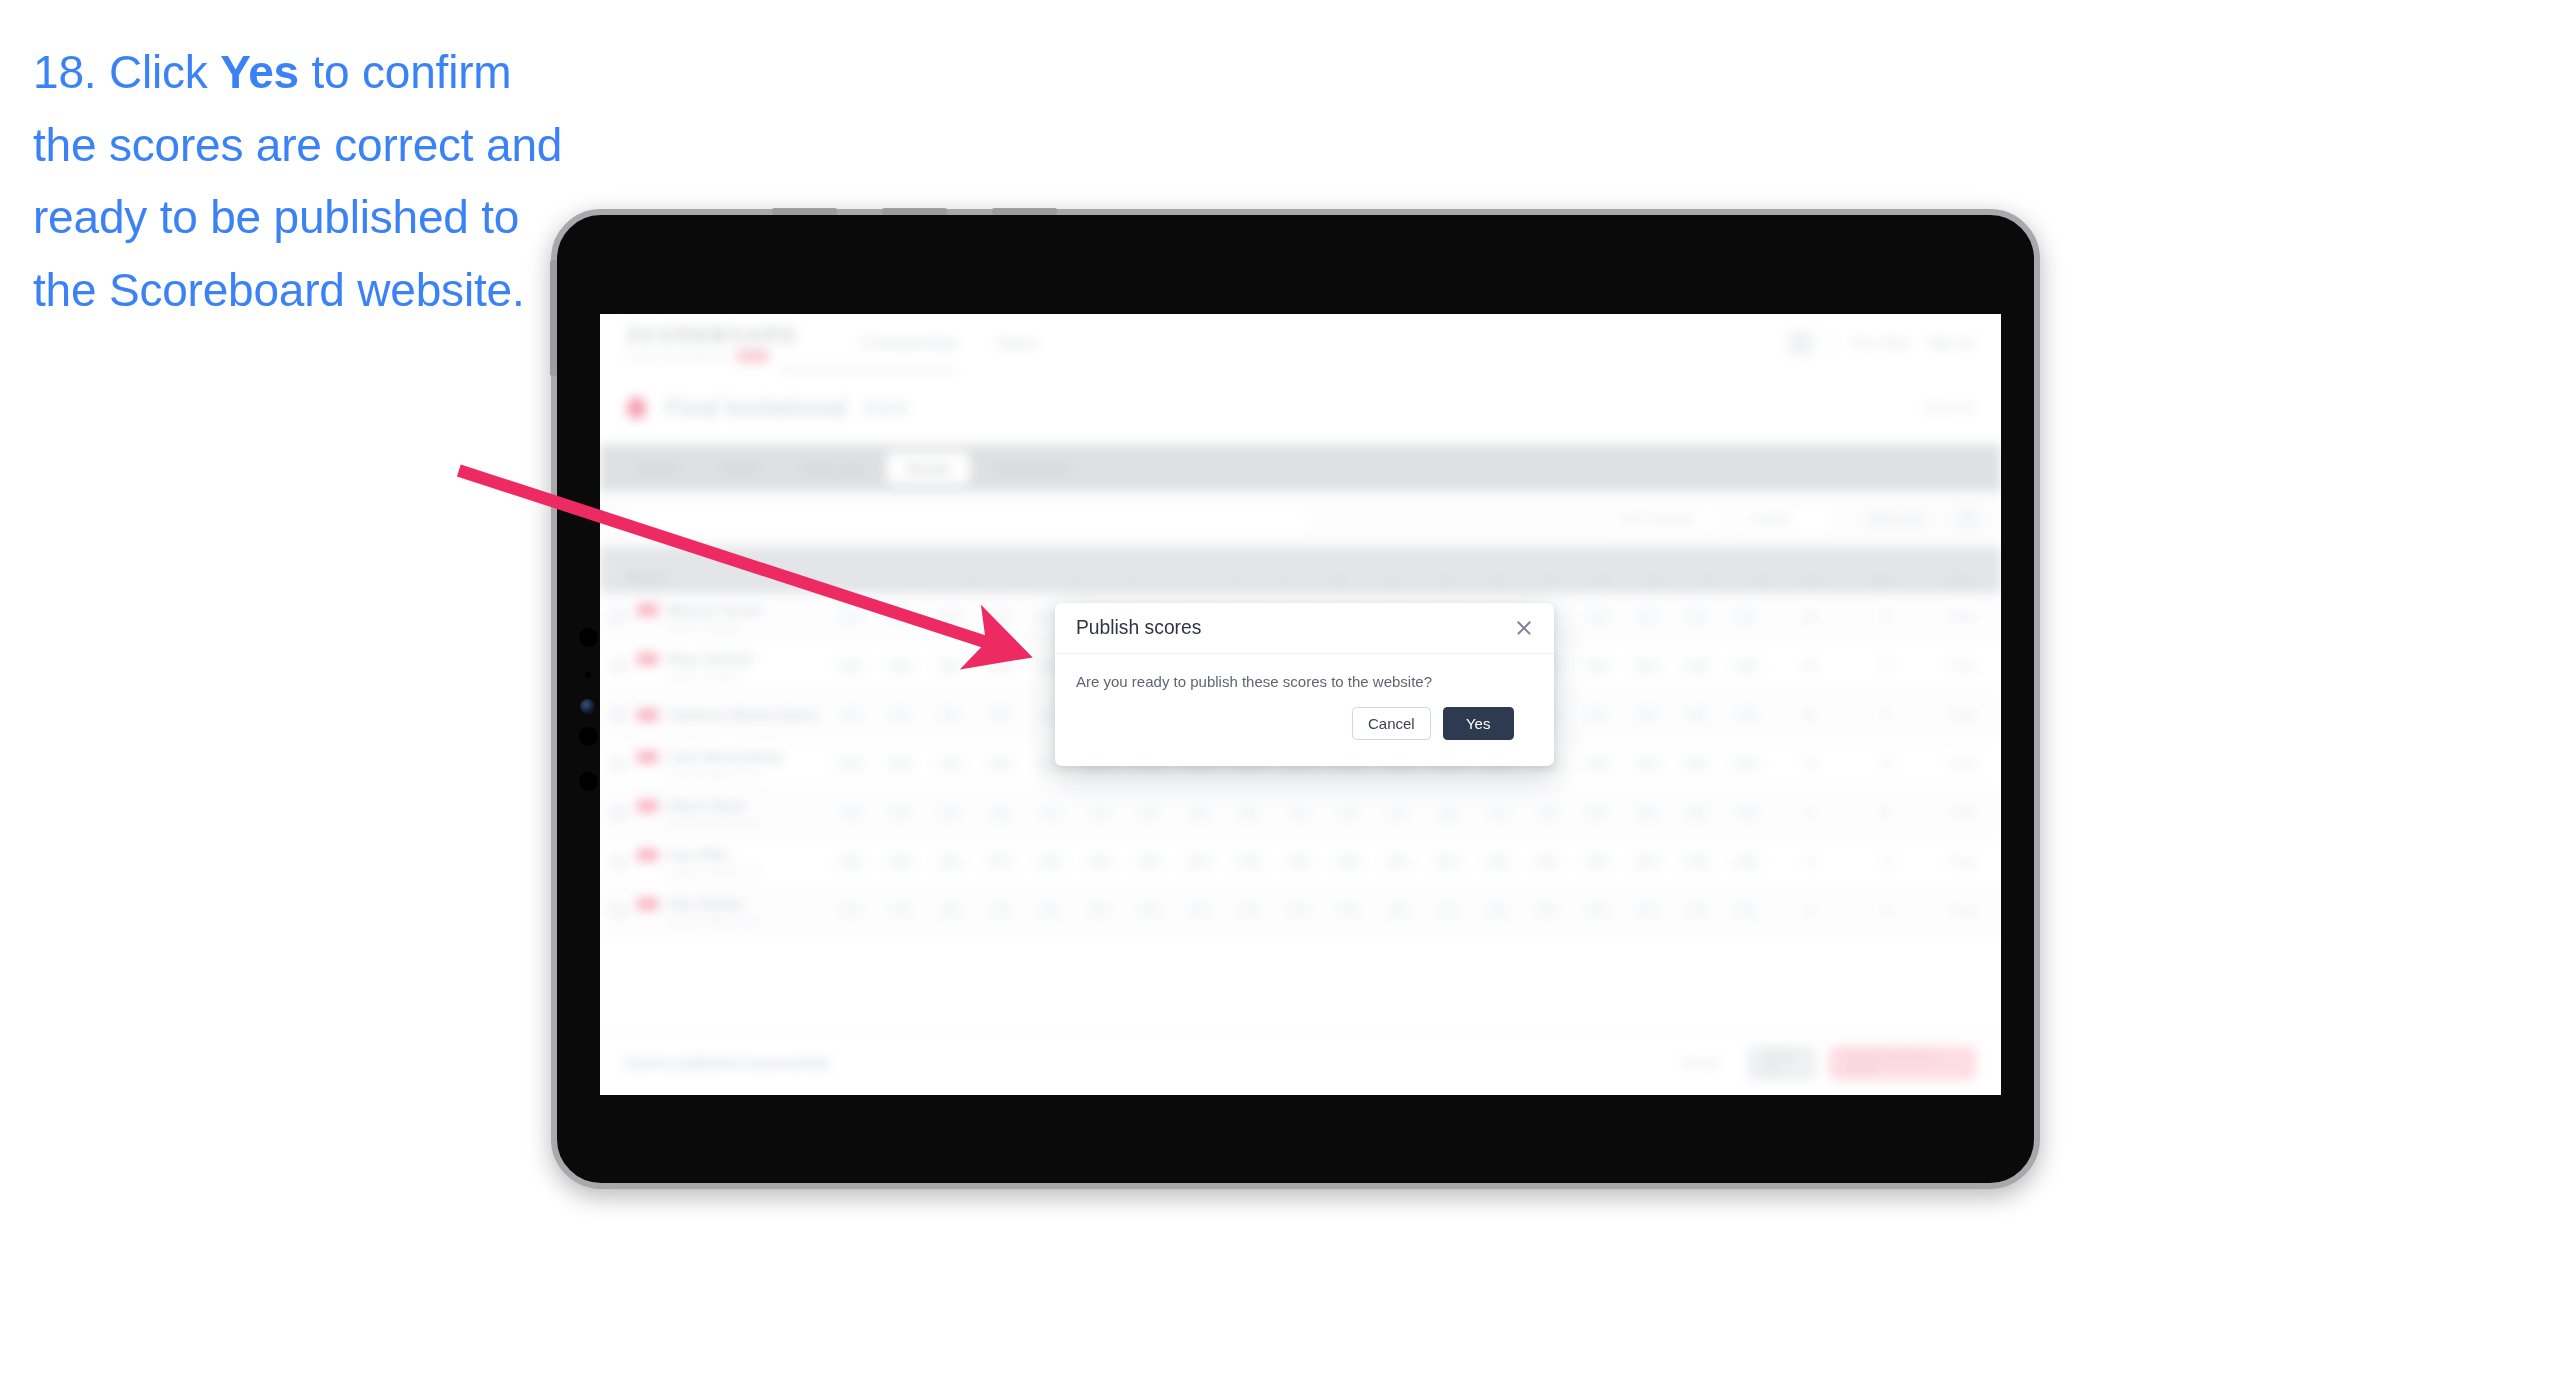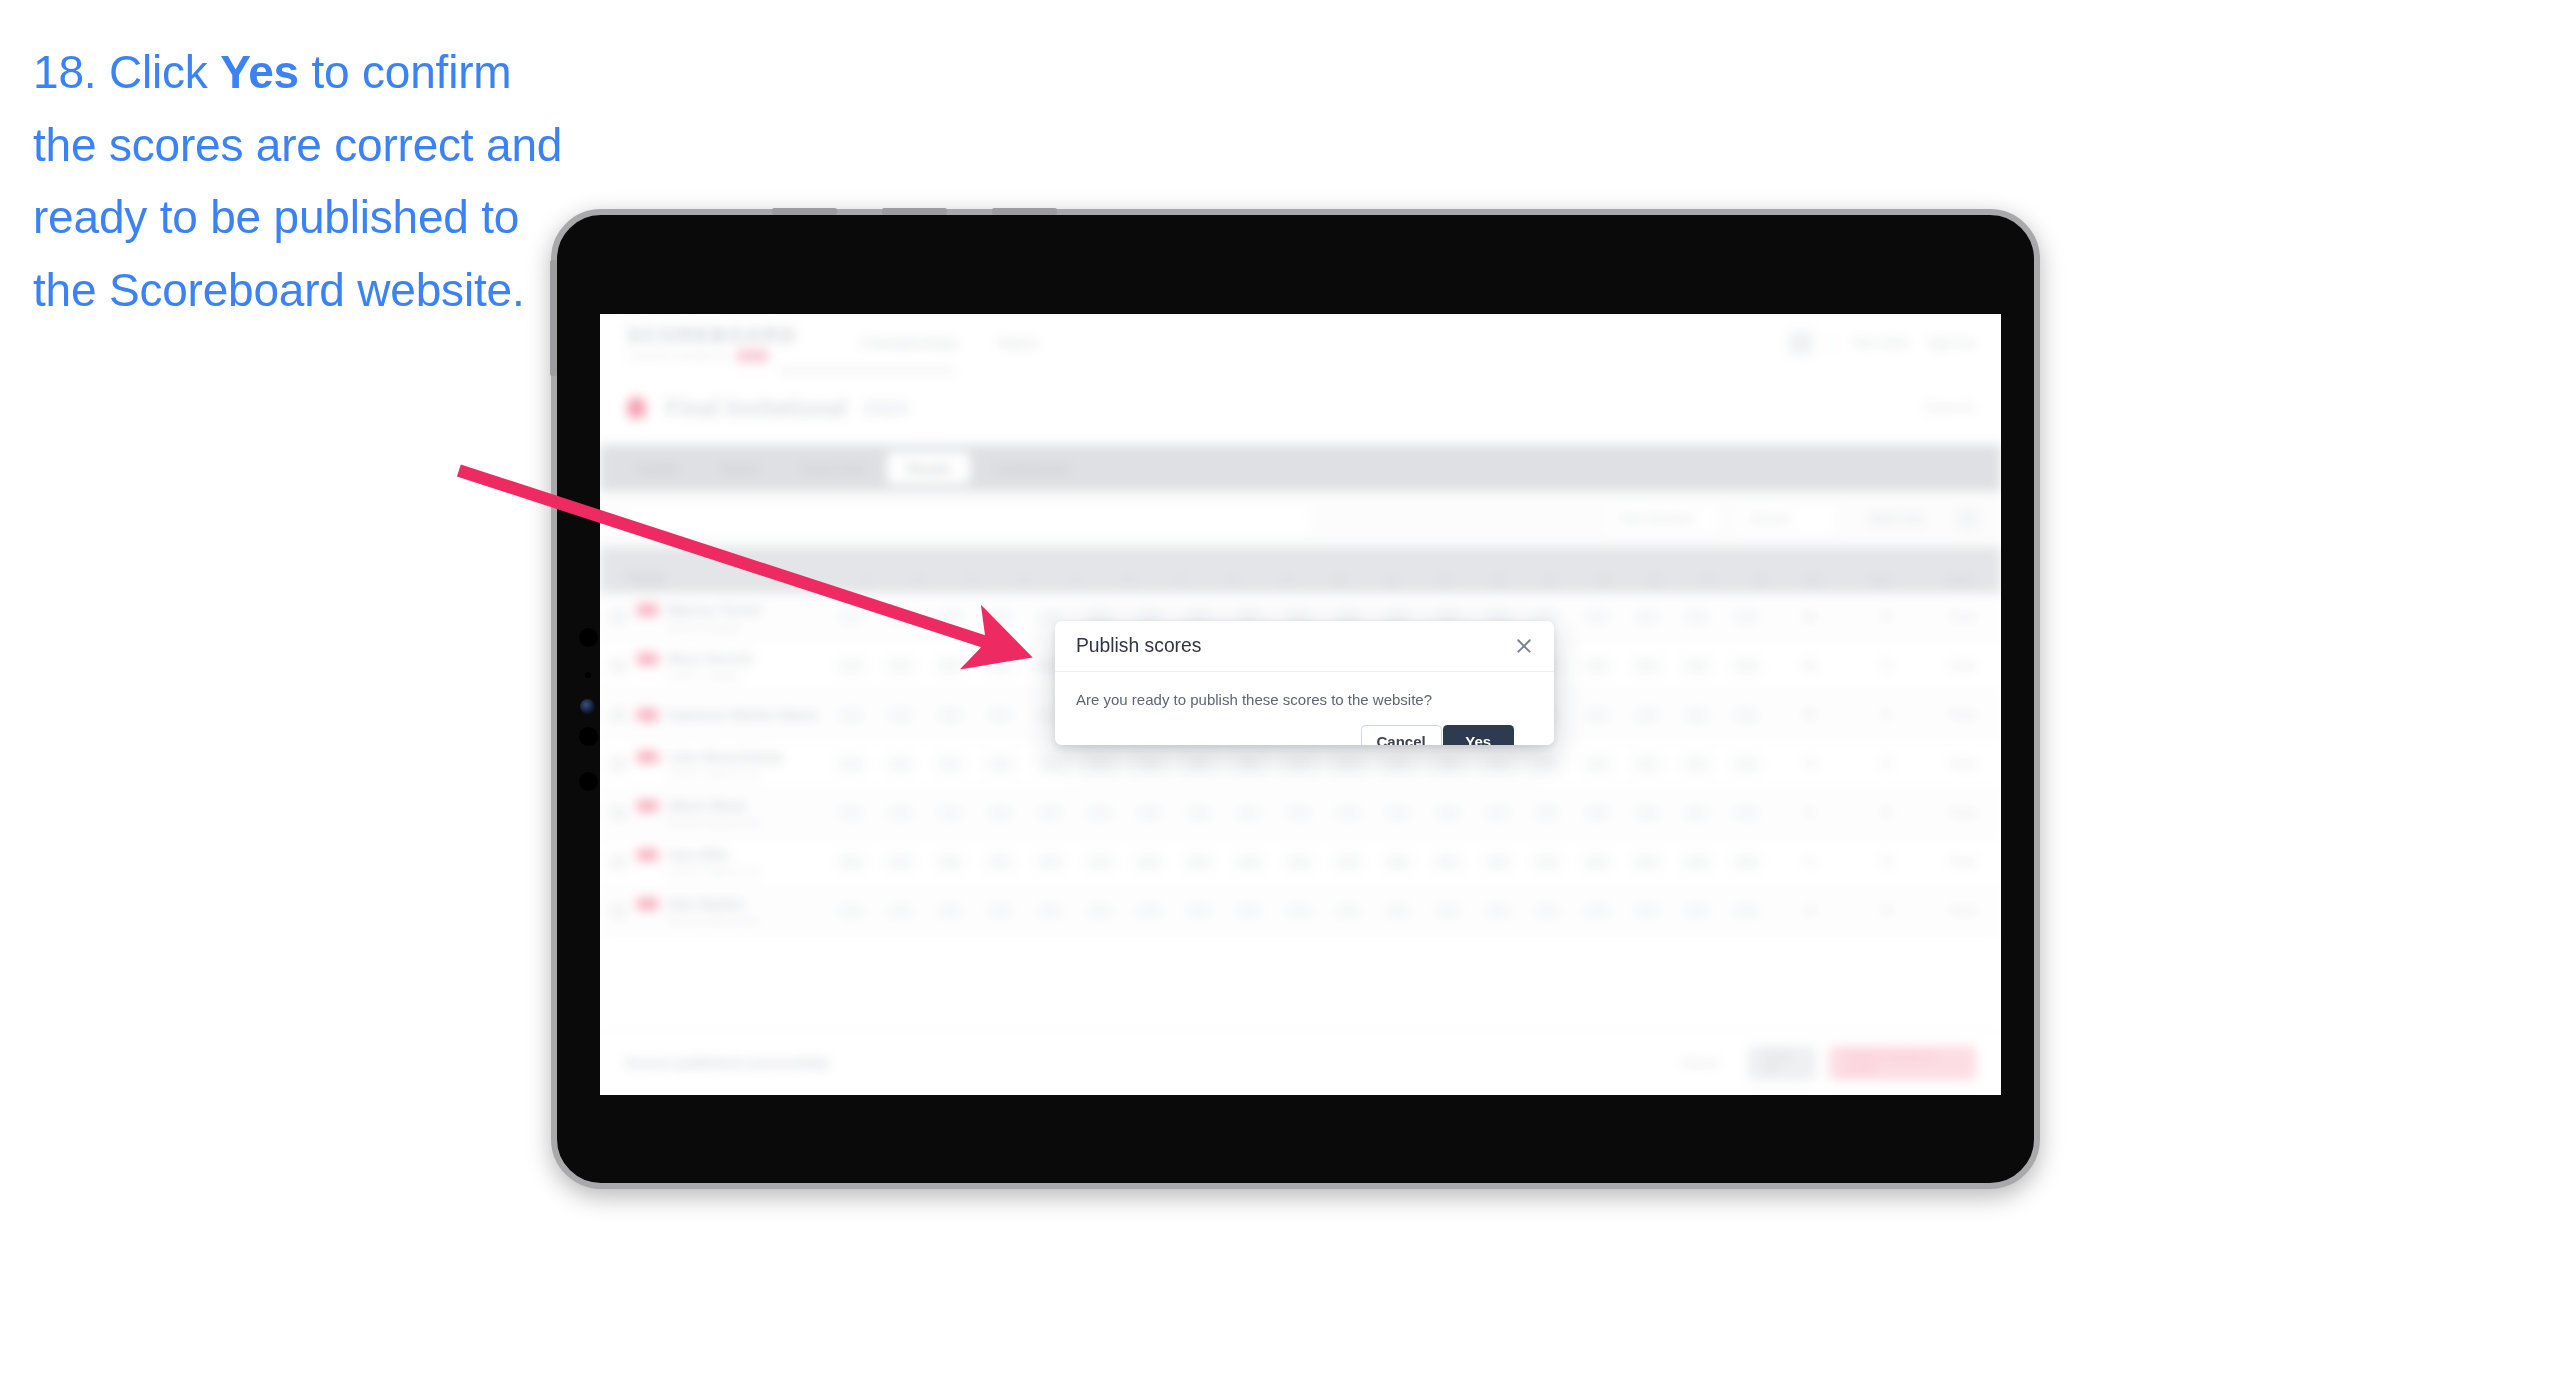"Publish scores" #modal { height: 124px -> 163px; top: 307px -> 289px }
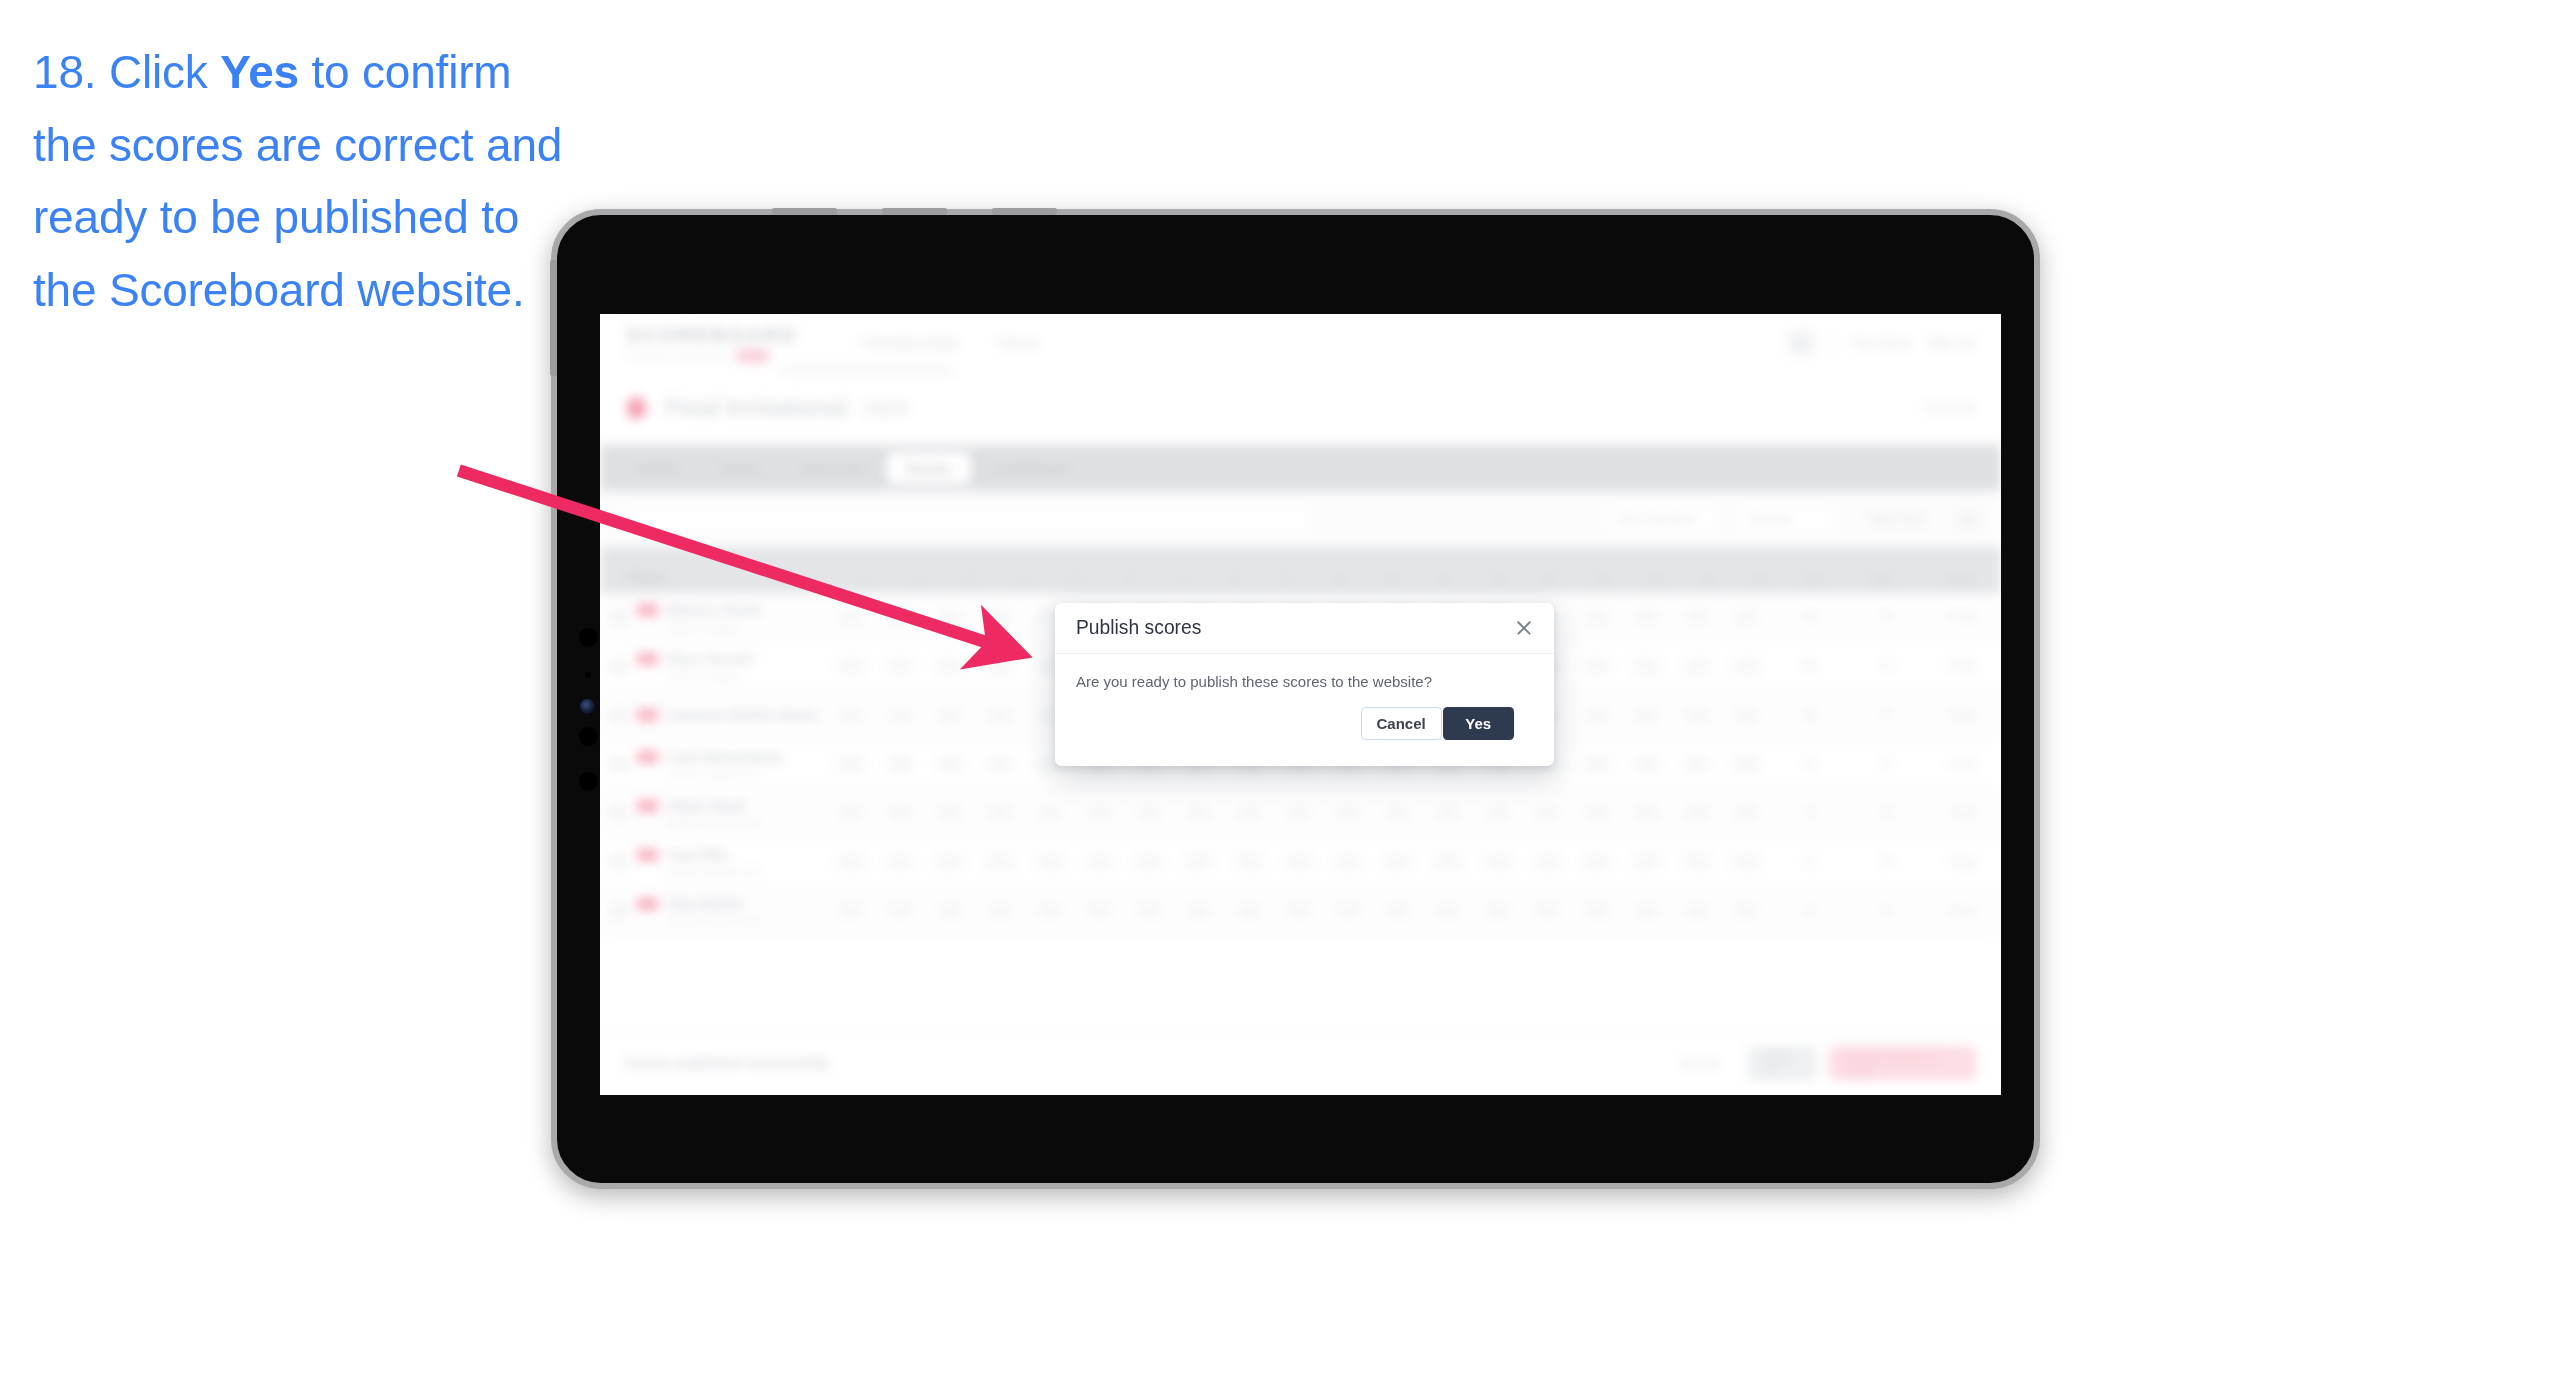"Cancel" .modal-actions { font-weight: bold -> none; gap: 1px -> 12px }
